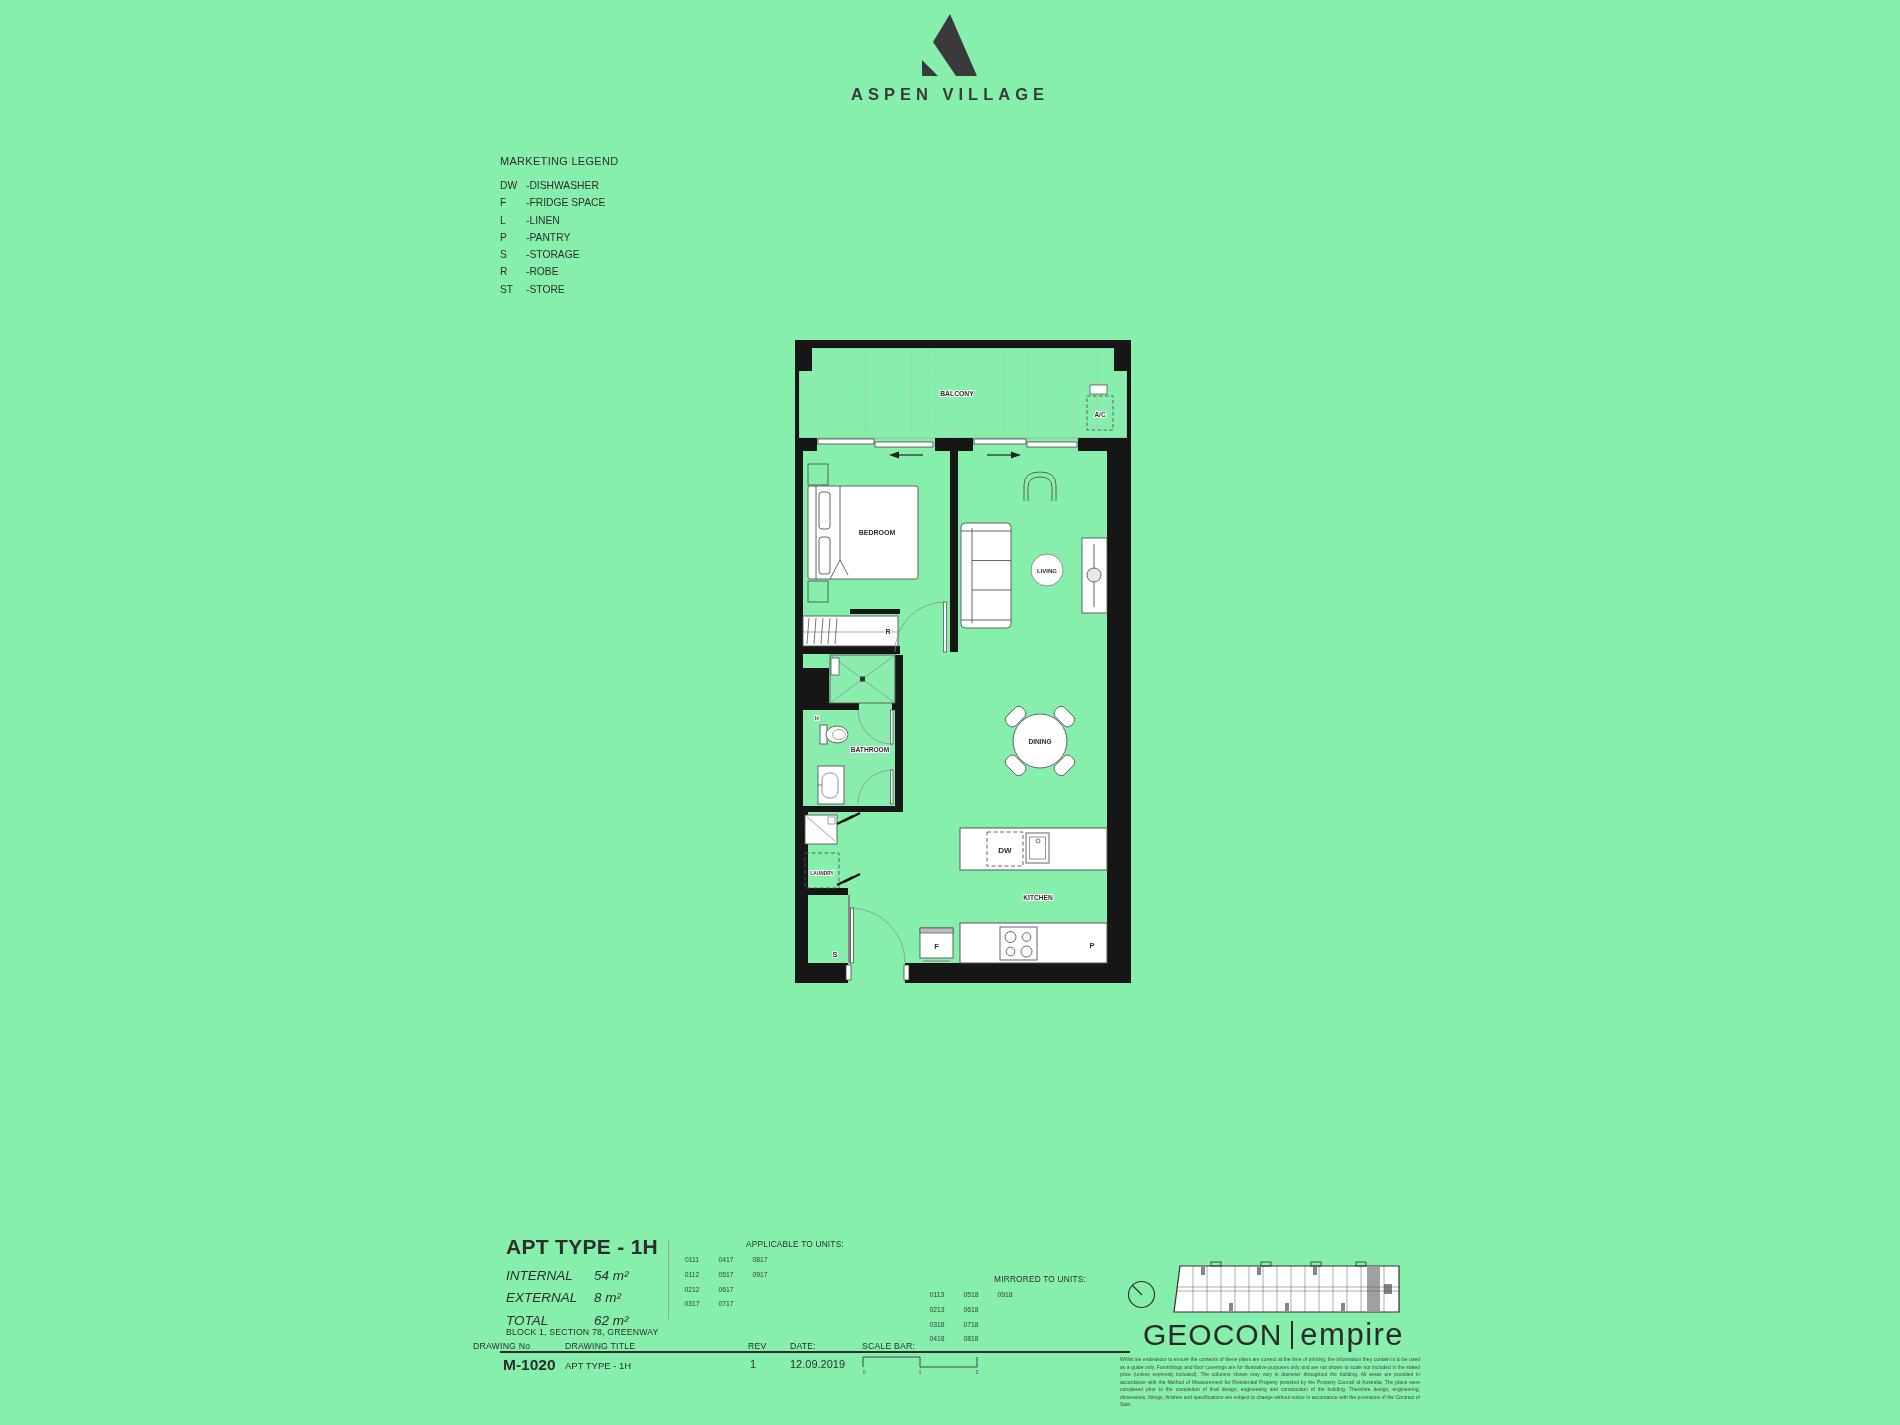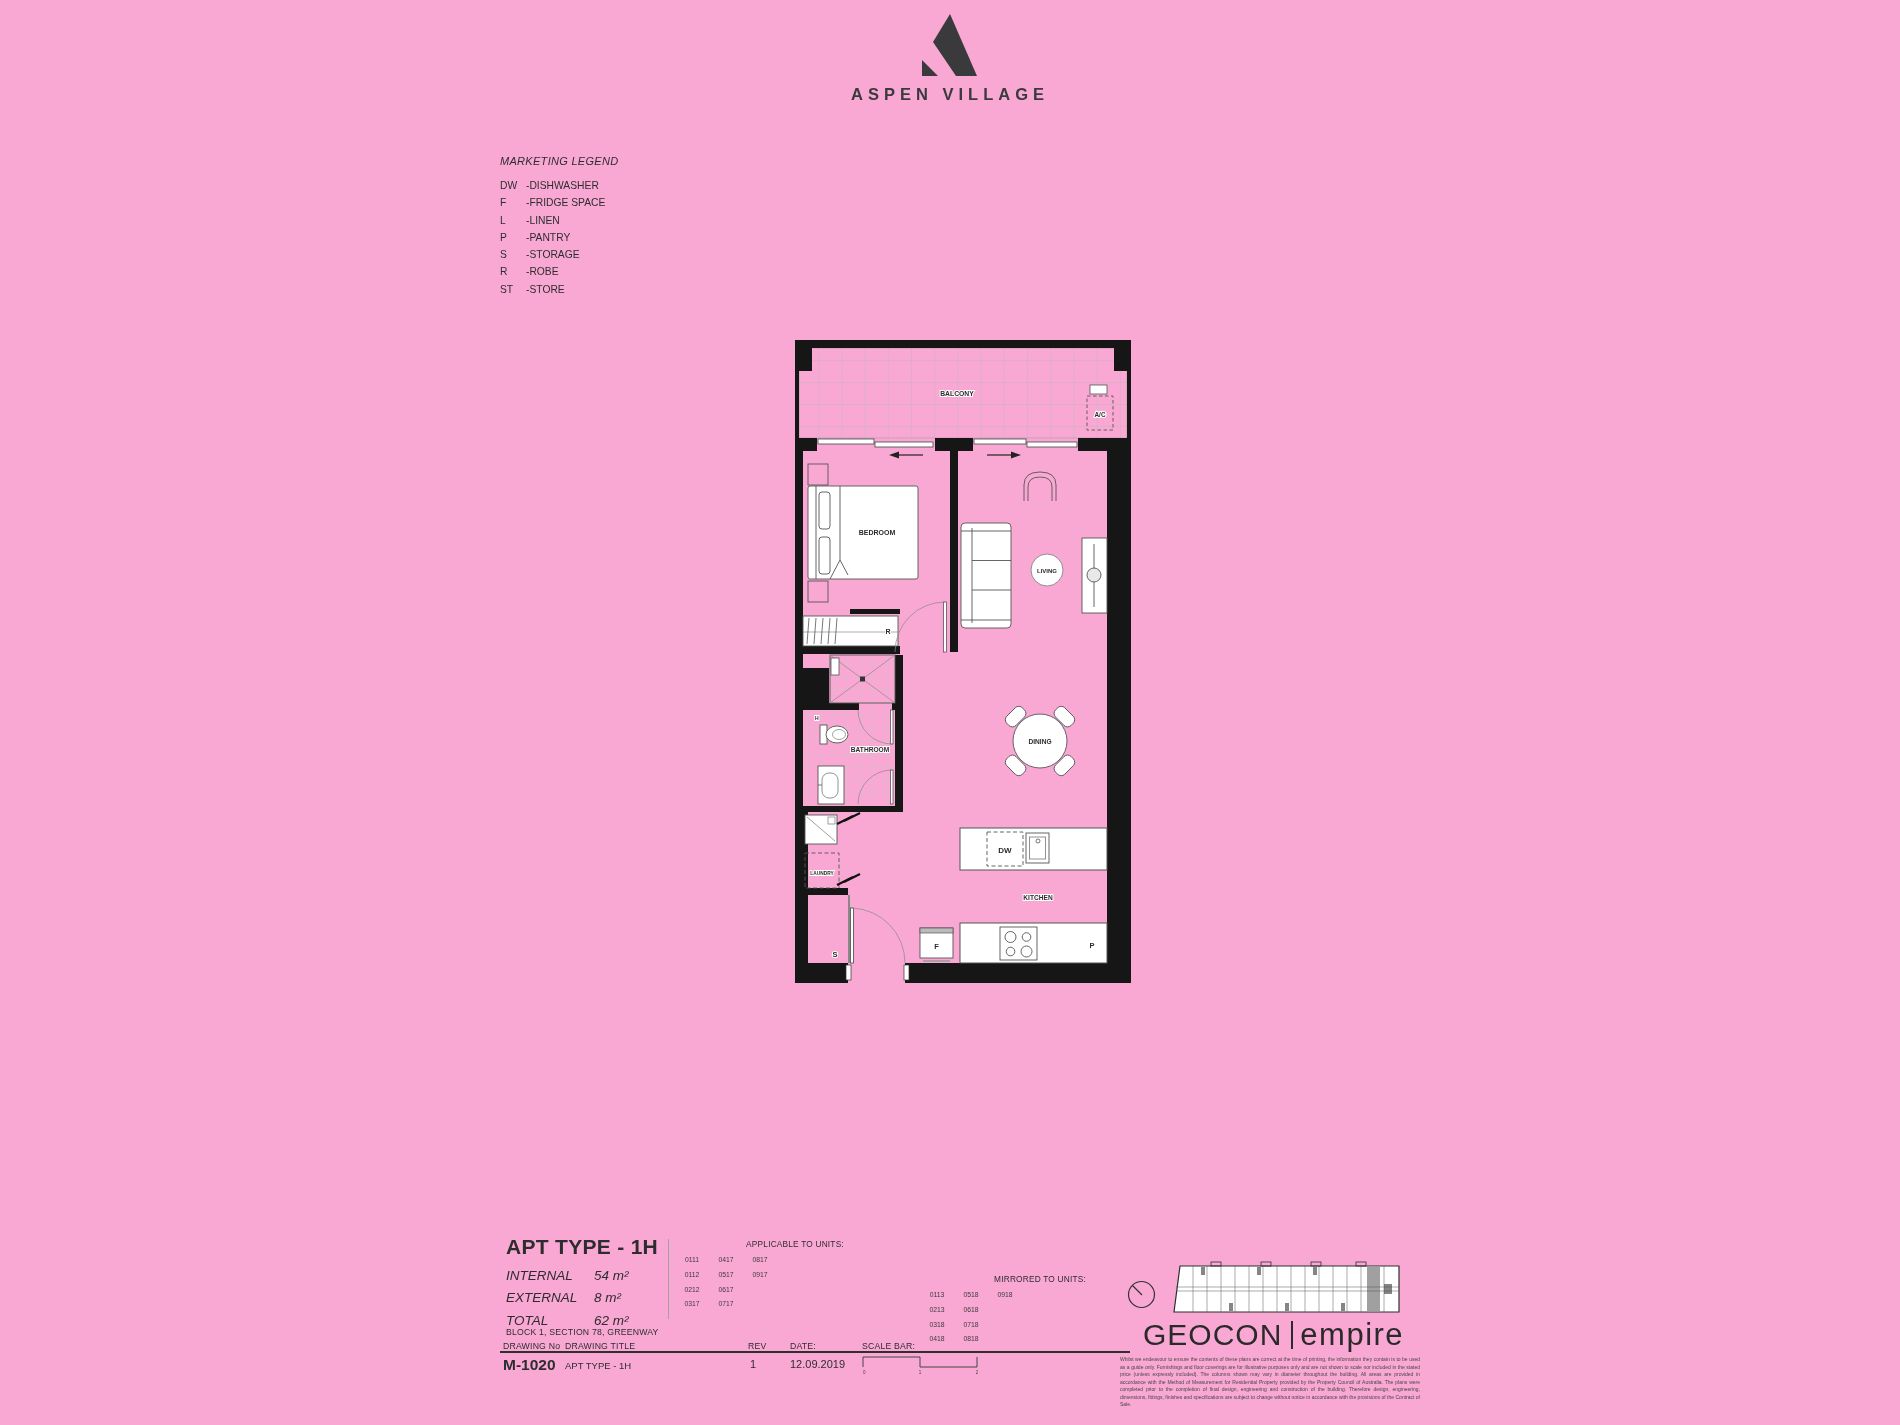"ASPEN VILLAGE" .page { background: #f9a8d4 -> #86efac }
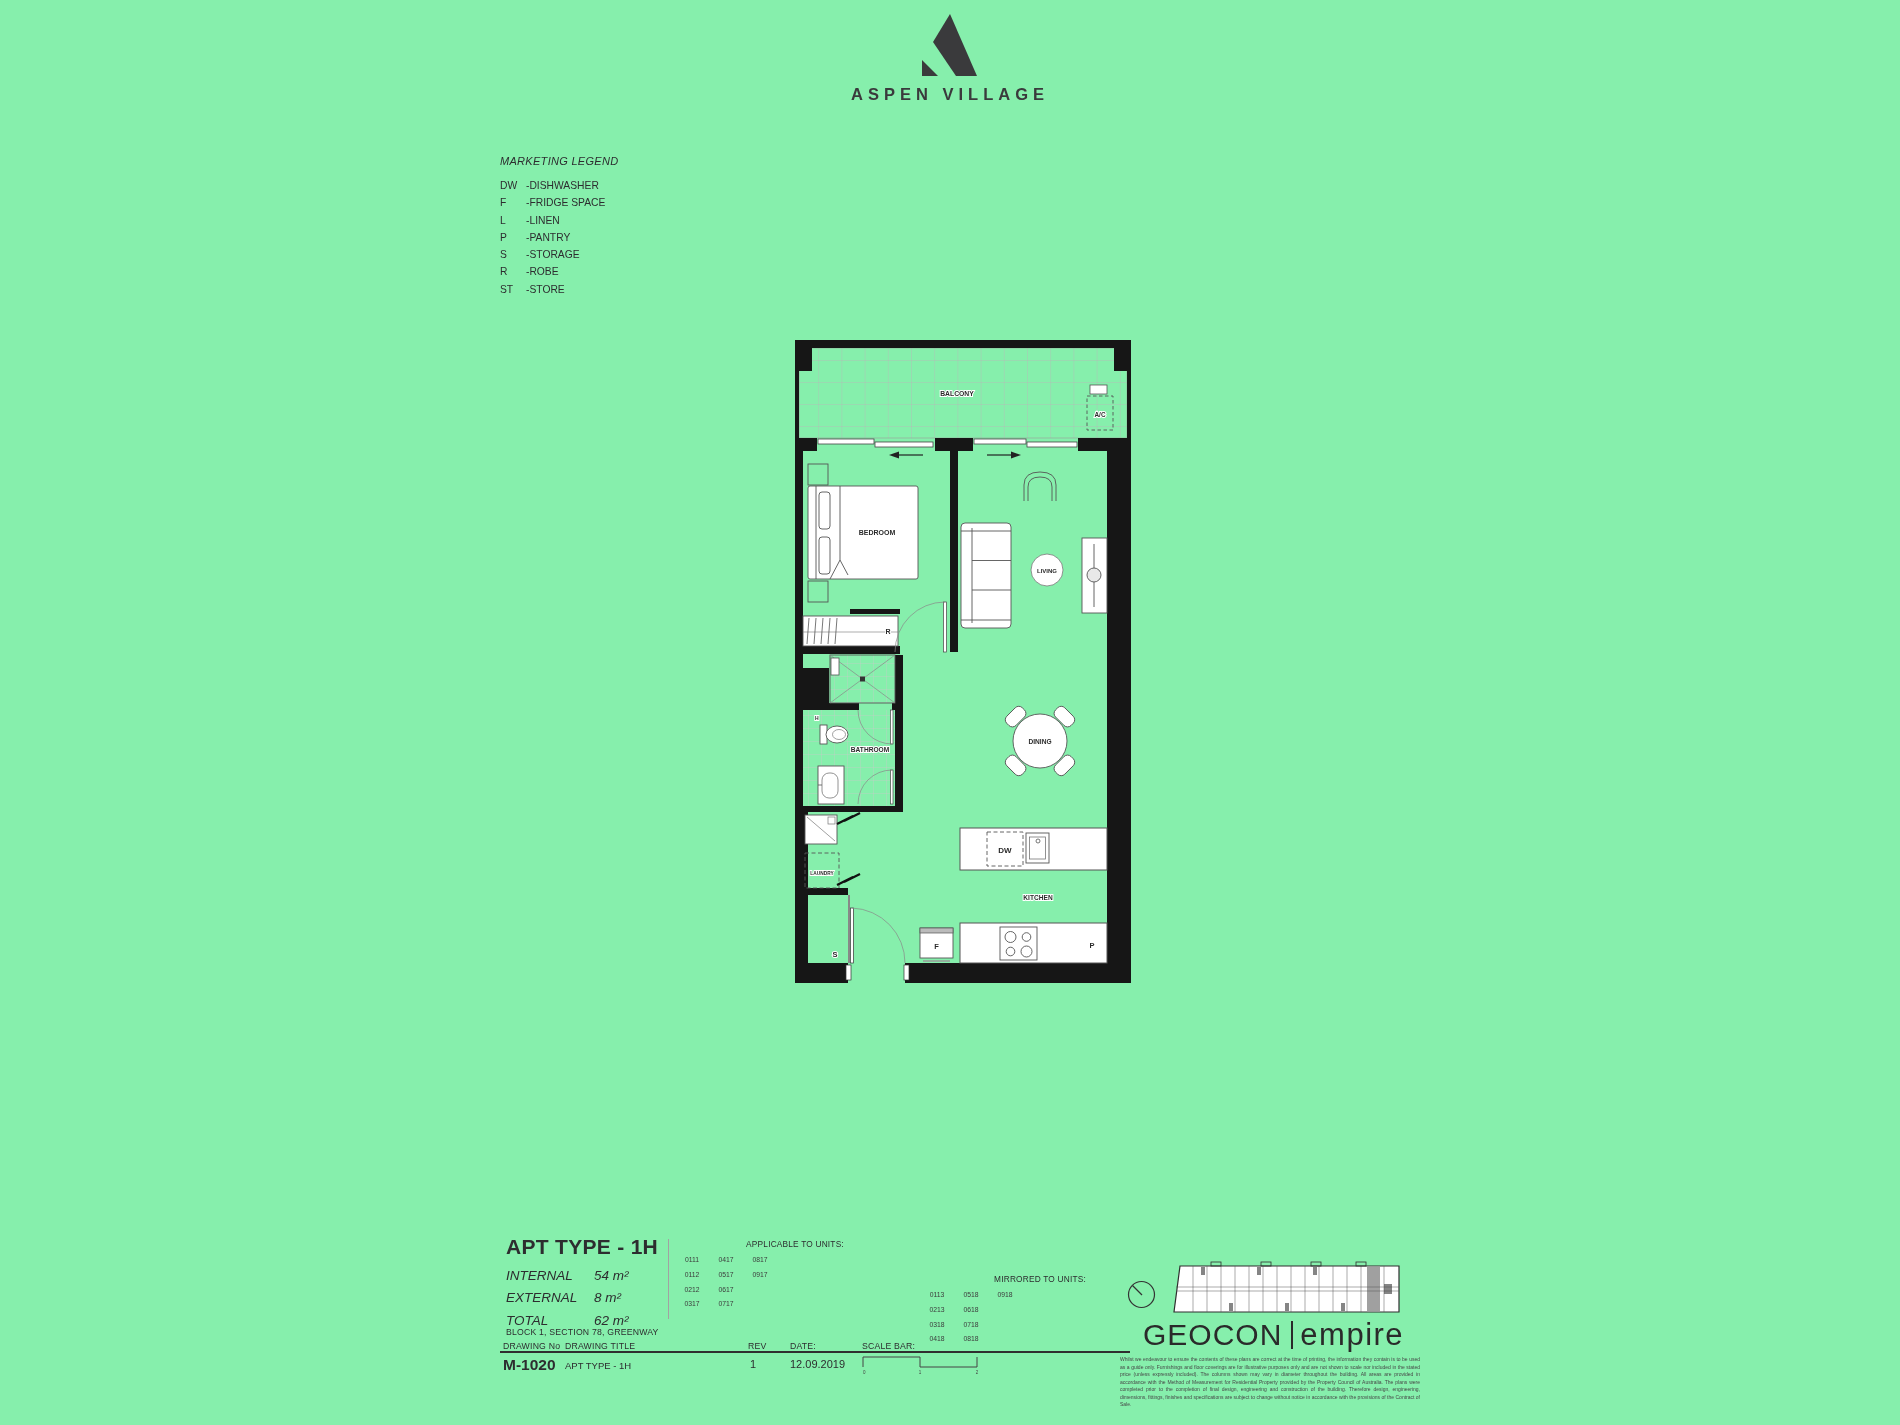"MARKETING LEGEND" .legend-title { font-style: italic -> none }
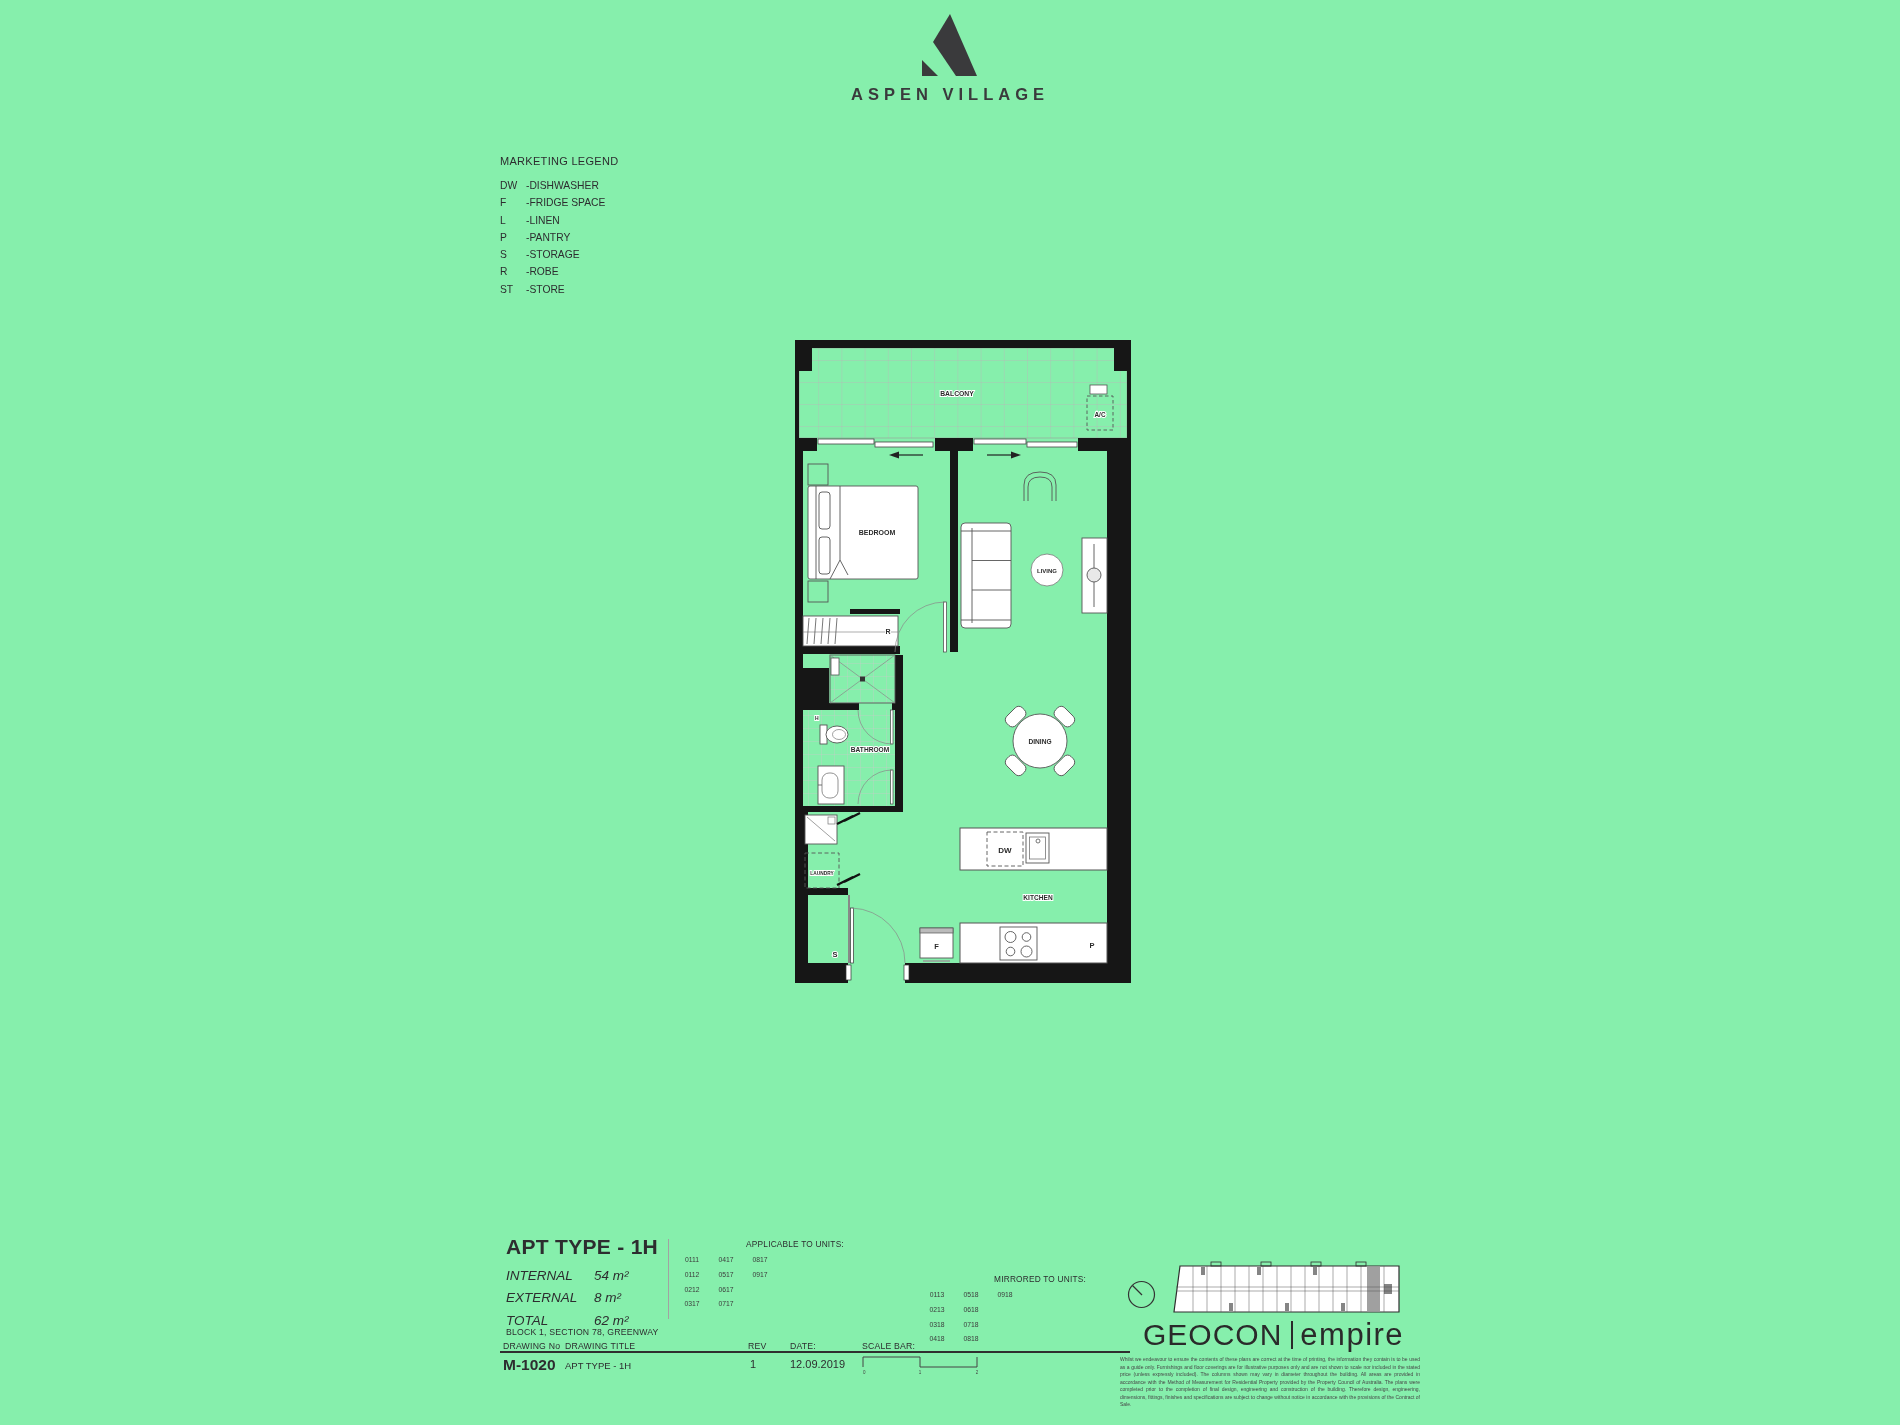"DRAWING No" div.abs { left: 503px -> 473px }
